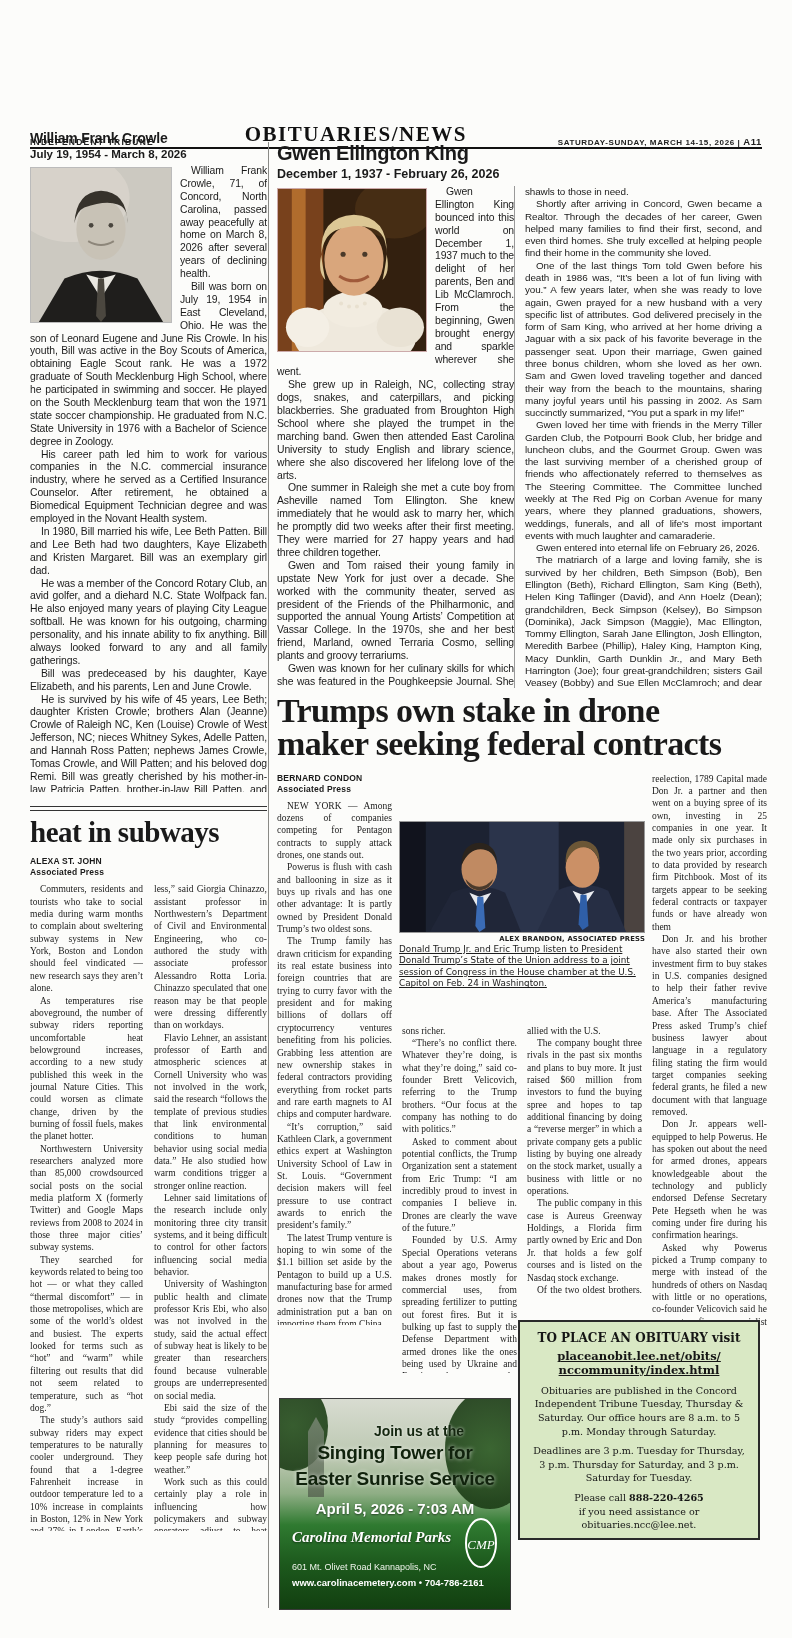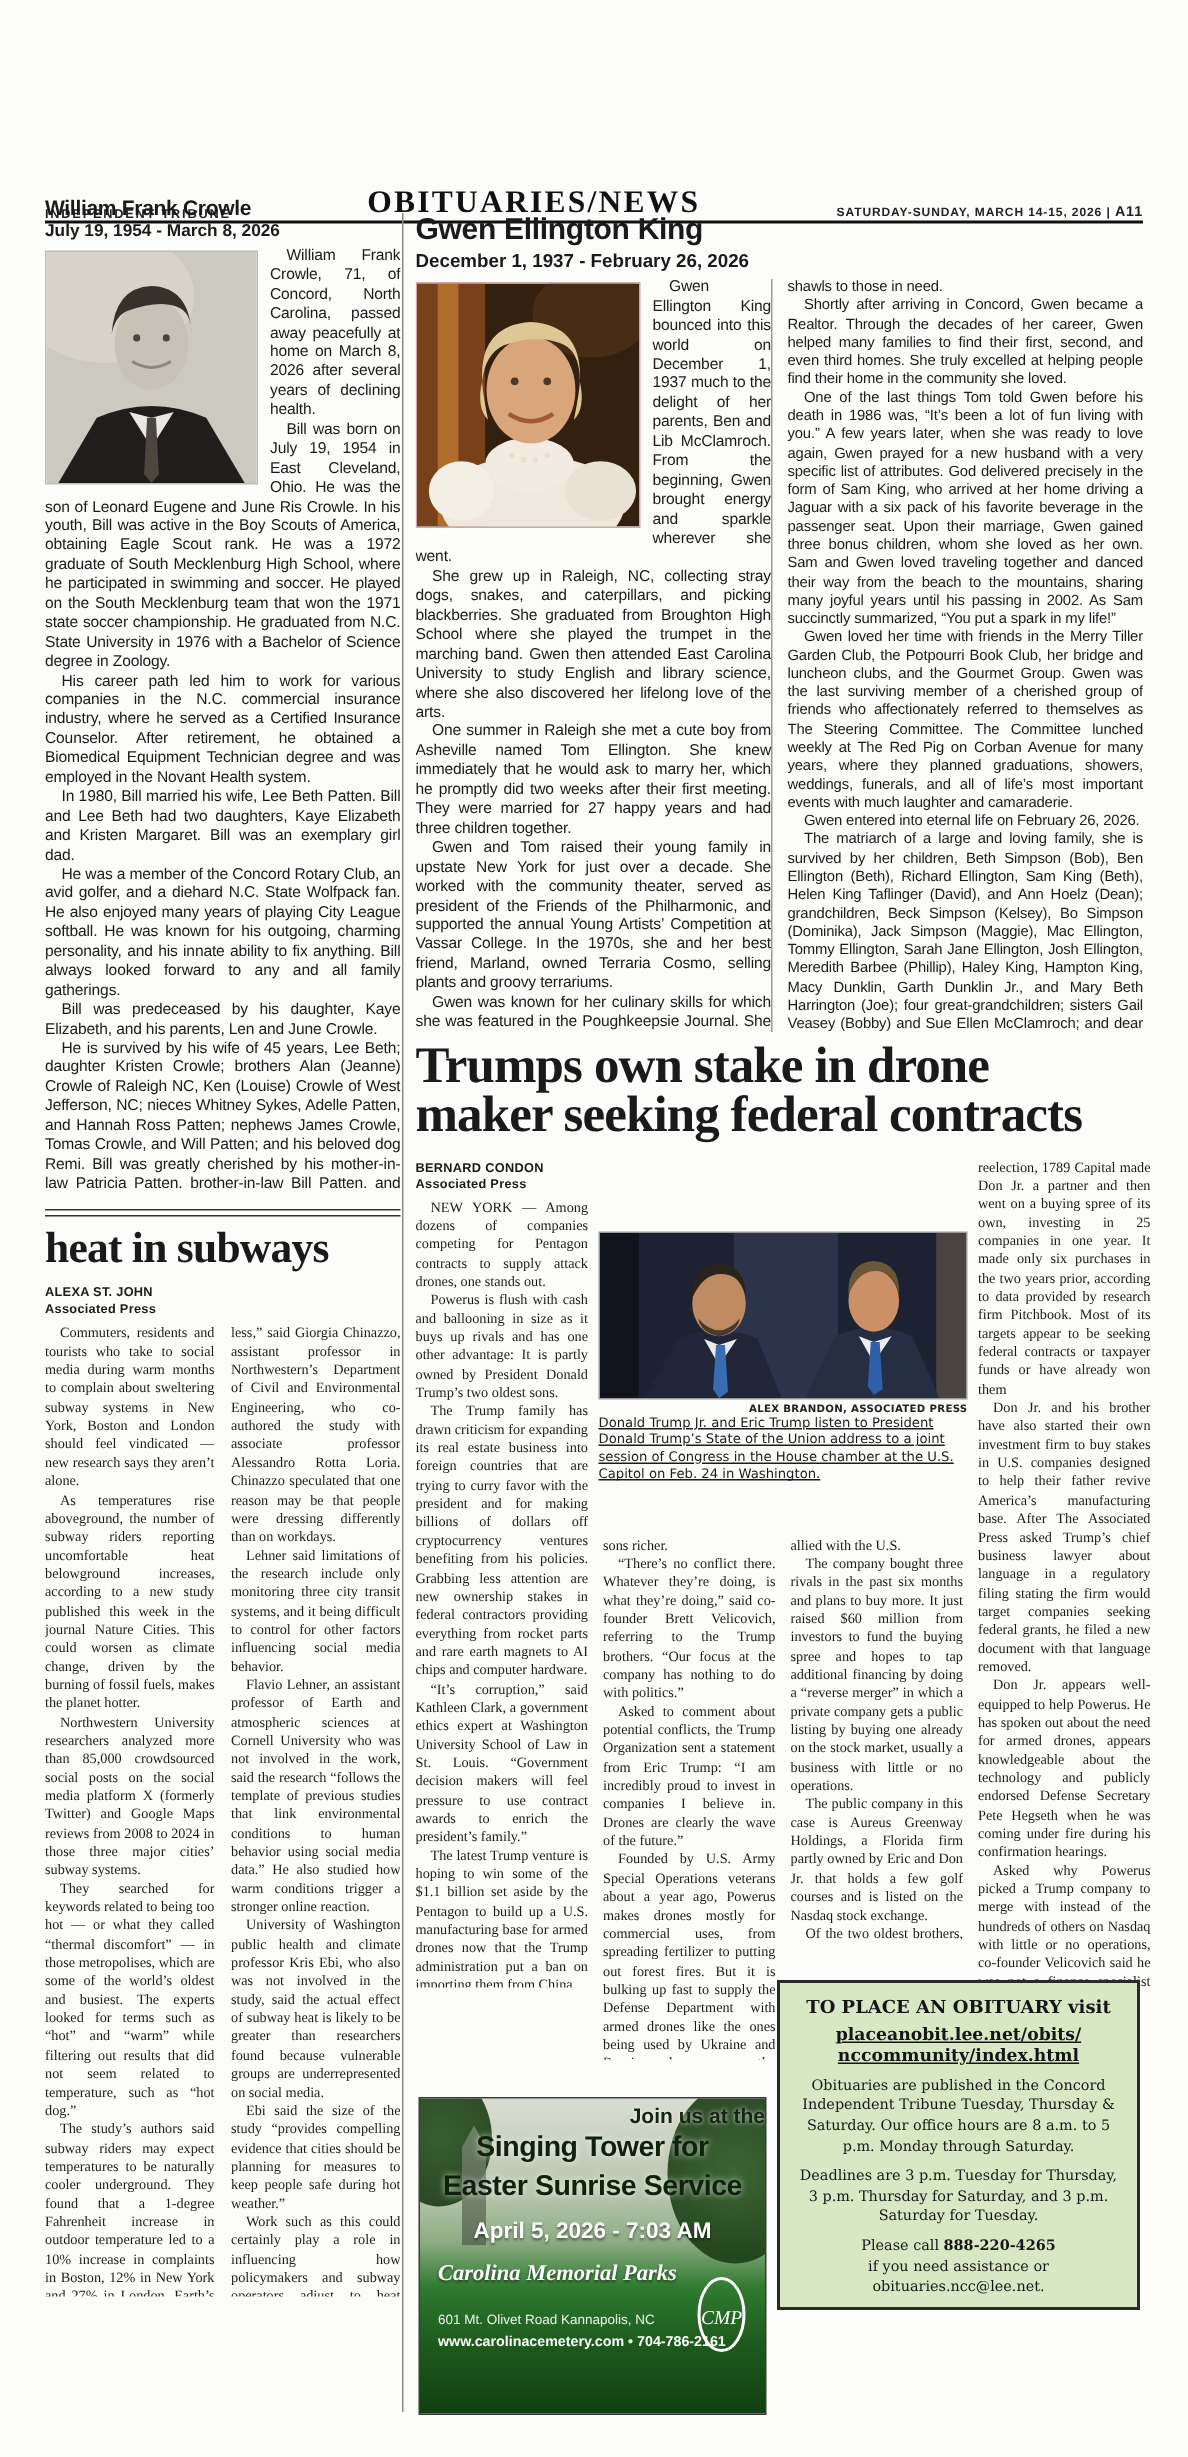"Lehner said limitations of the" p { order: before "Flavio Lehner, an assistant professor" -> after "Flavio Lehner, an assistant professor" }
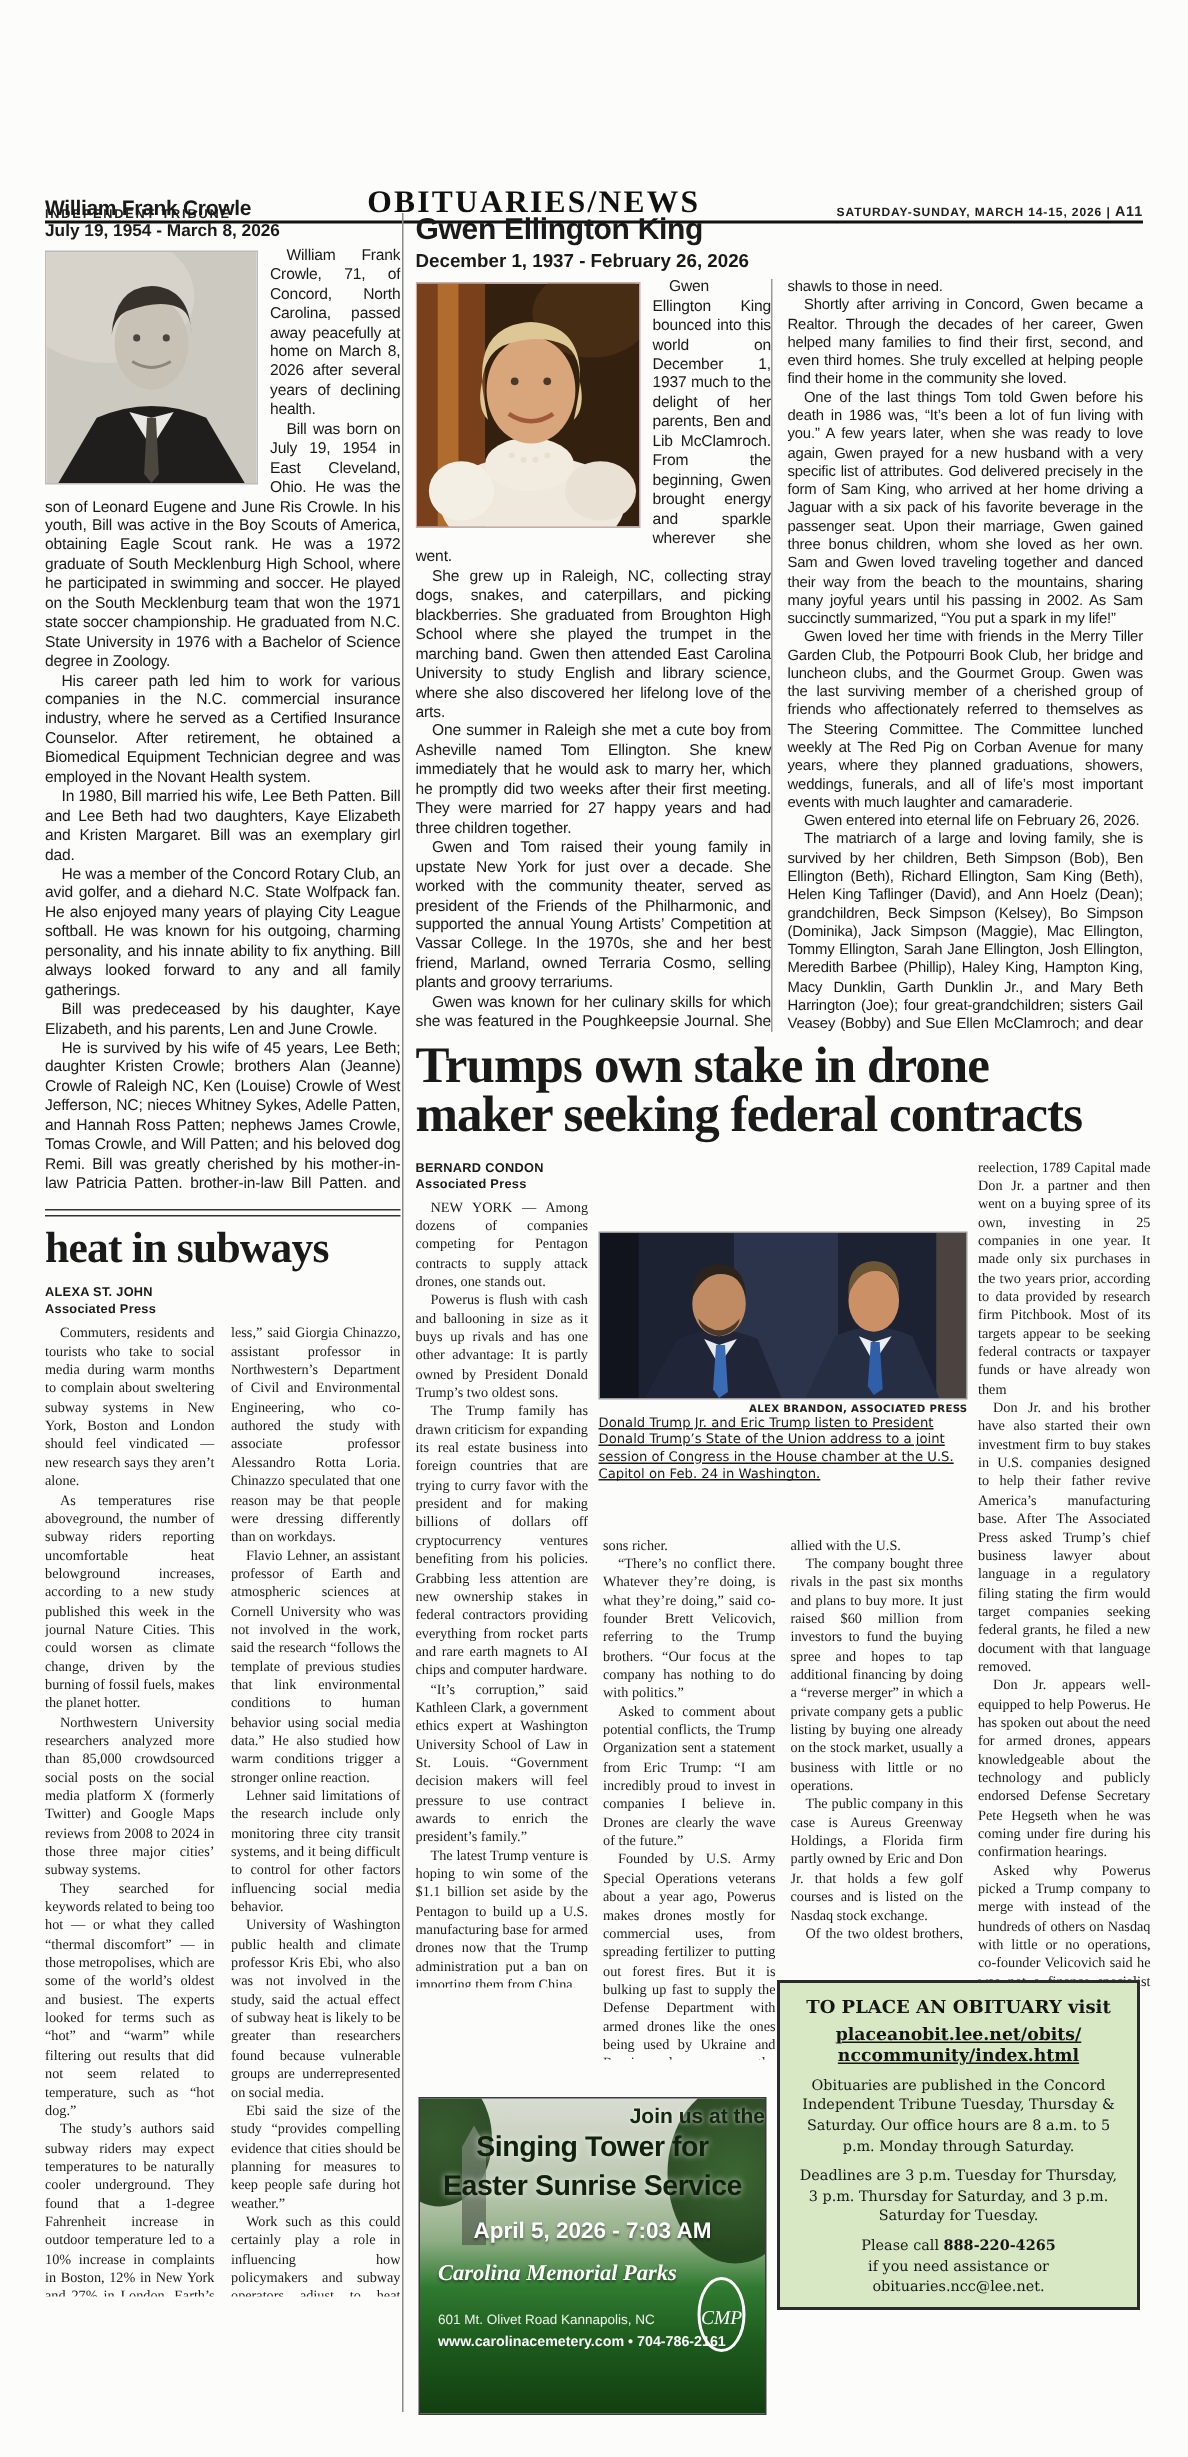"Join us at the" .ad-join { margin-top: 3px -> 24px; text-align: right -> center }
